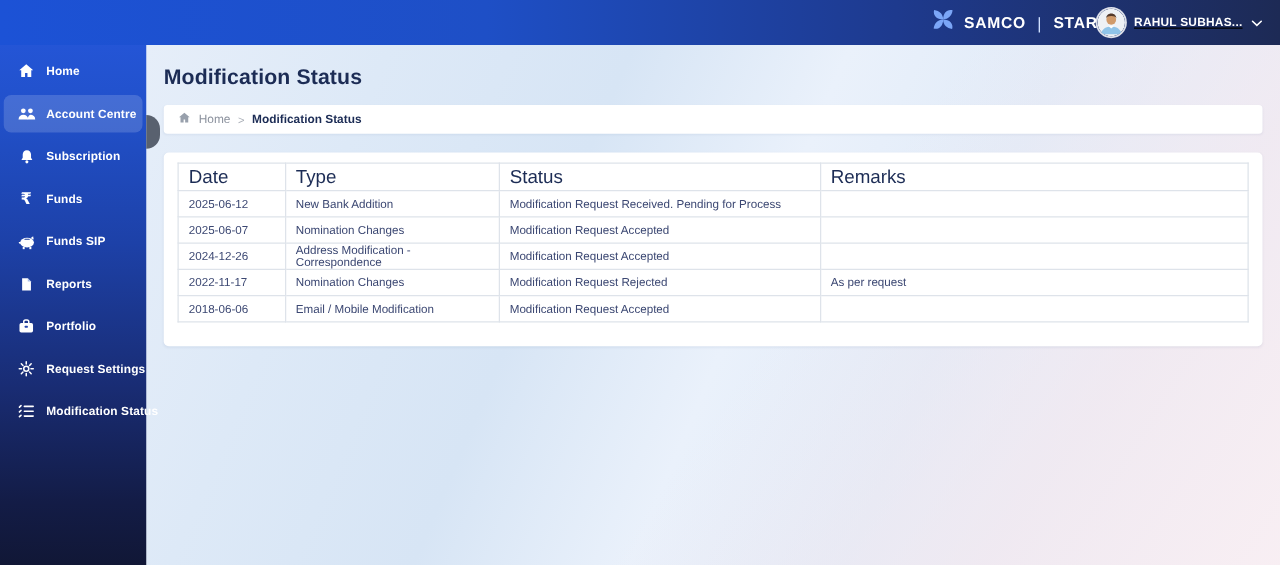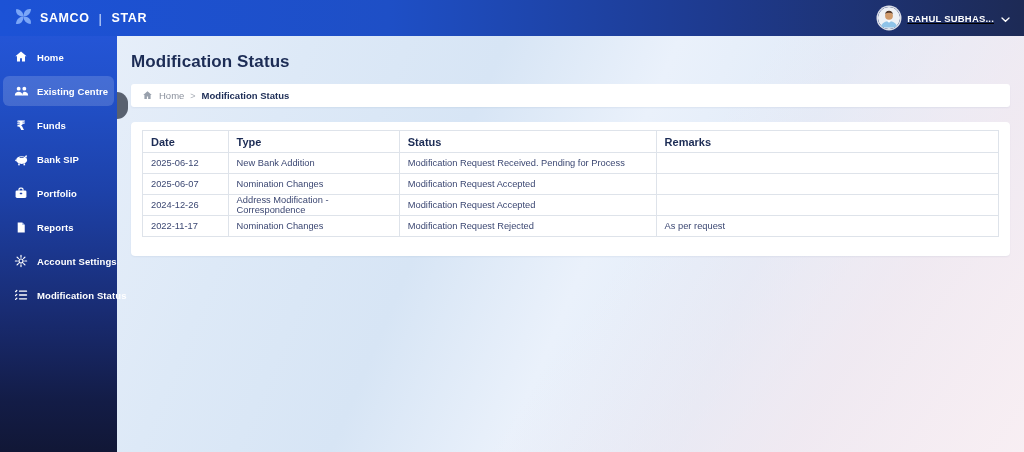"SAMCO" .topbar { justify-content: space-between -> flex-end }
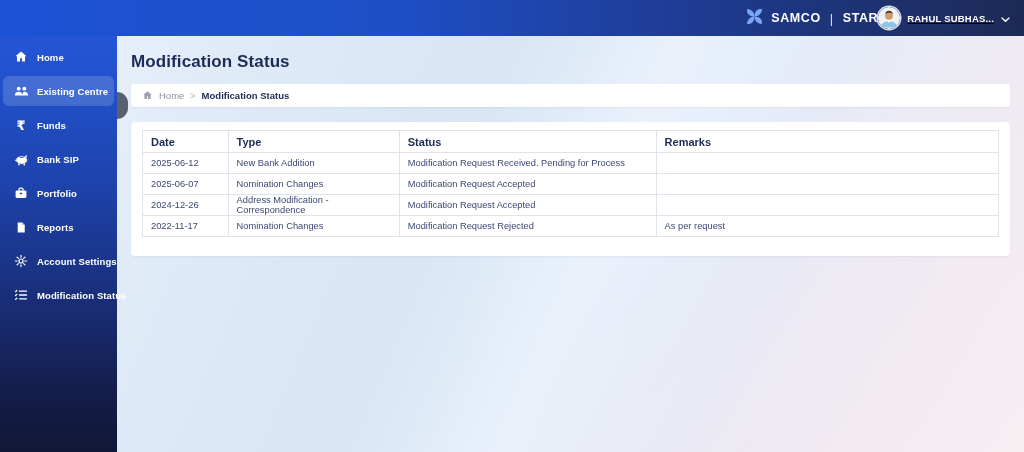"Existing Centre" span.nav-label { text: Existing -> Account }
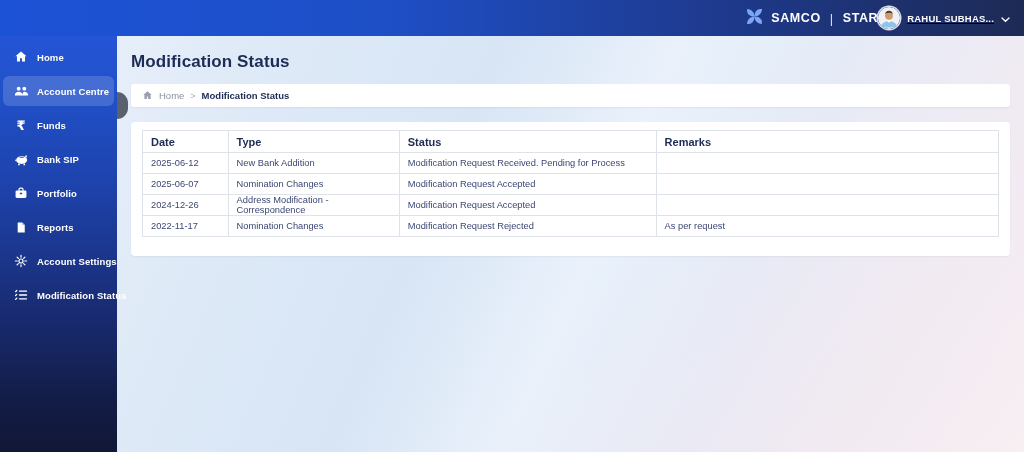"Subscription" div.nav-item { html: none -> <div> <span> <svg> <path></path> <circle></circle> </svg> </span> <span>Subscription</span> </div> }
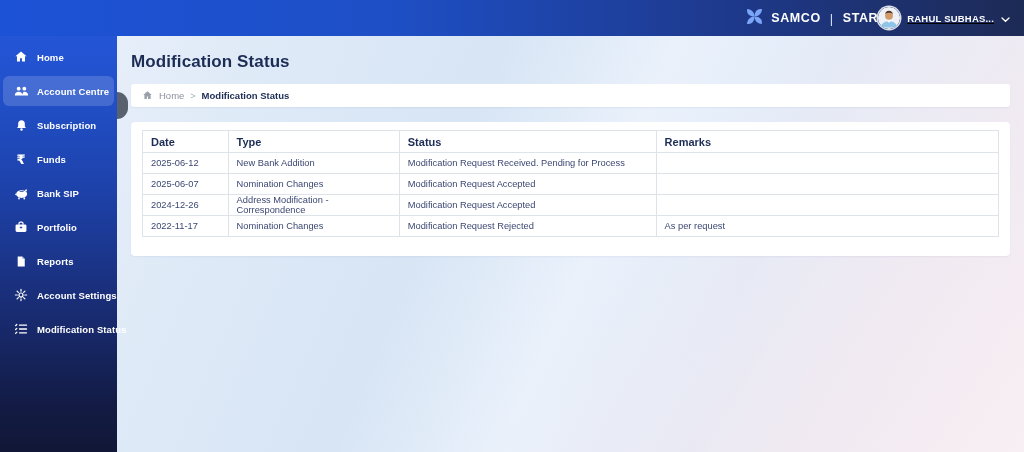"Date" th { font-size: 11px -> 15px; font-weight: bold -> normal }
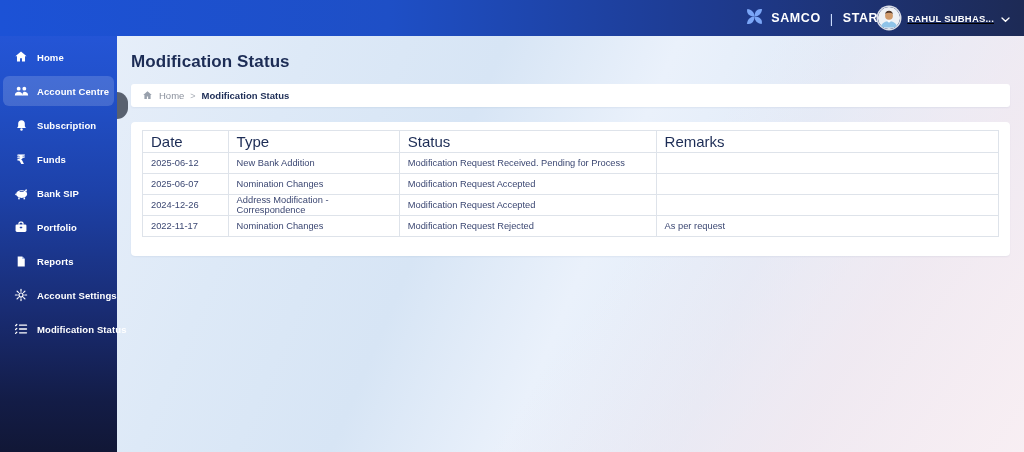"Bank SIP" span.nav-label { text: Bank -> Funds }
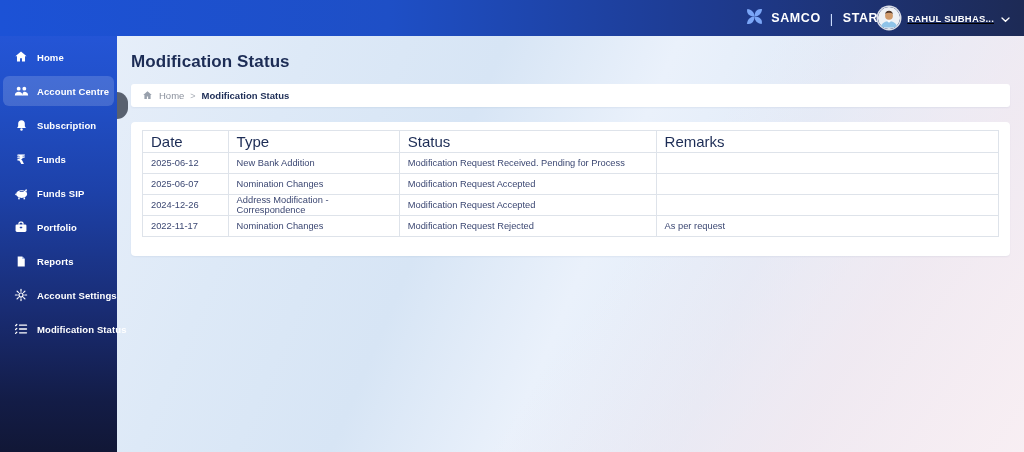"2018-06-06" tr { html: none -> <tr> <td>2018-06-06</td> <td>Email / Mobile Modification</td> <td>Modification Request Accepted</td> <td></td> </tr> }
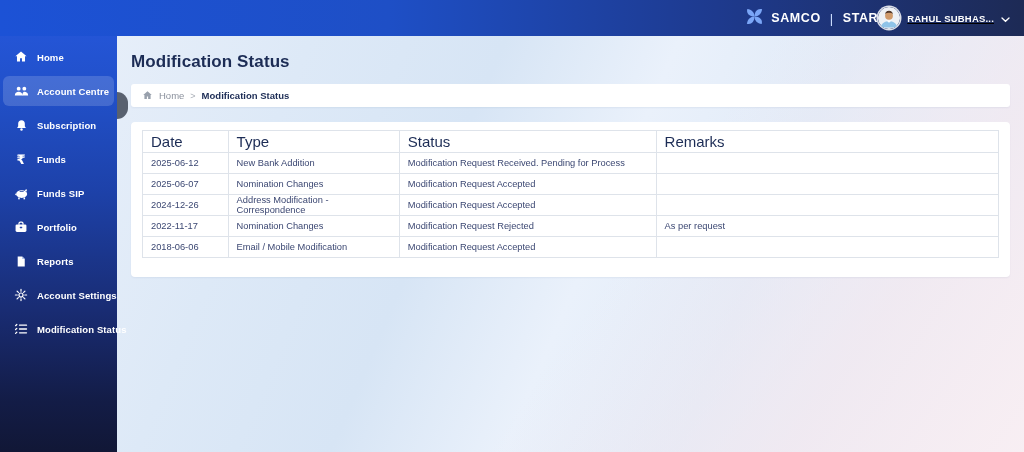"Portfolio" div.nav-item { order: before "Reports" -> after "Reports" }
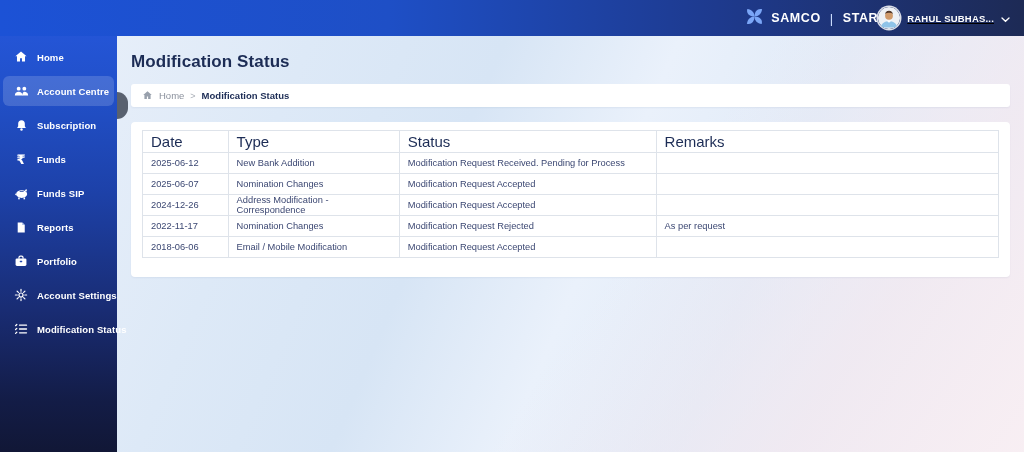"Account Settings" span.nav-label { text: Account -> Request }
